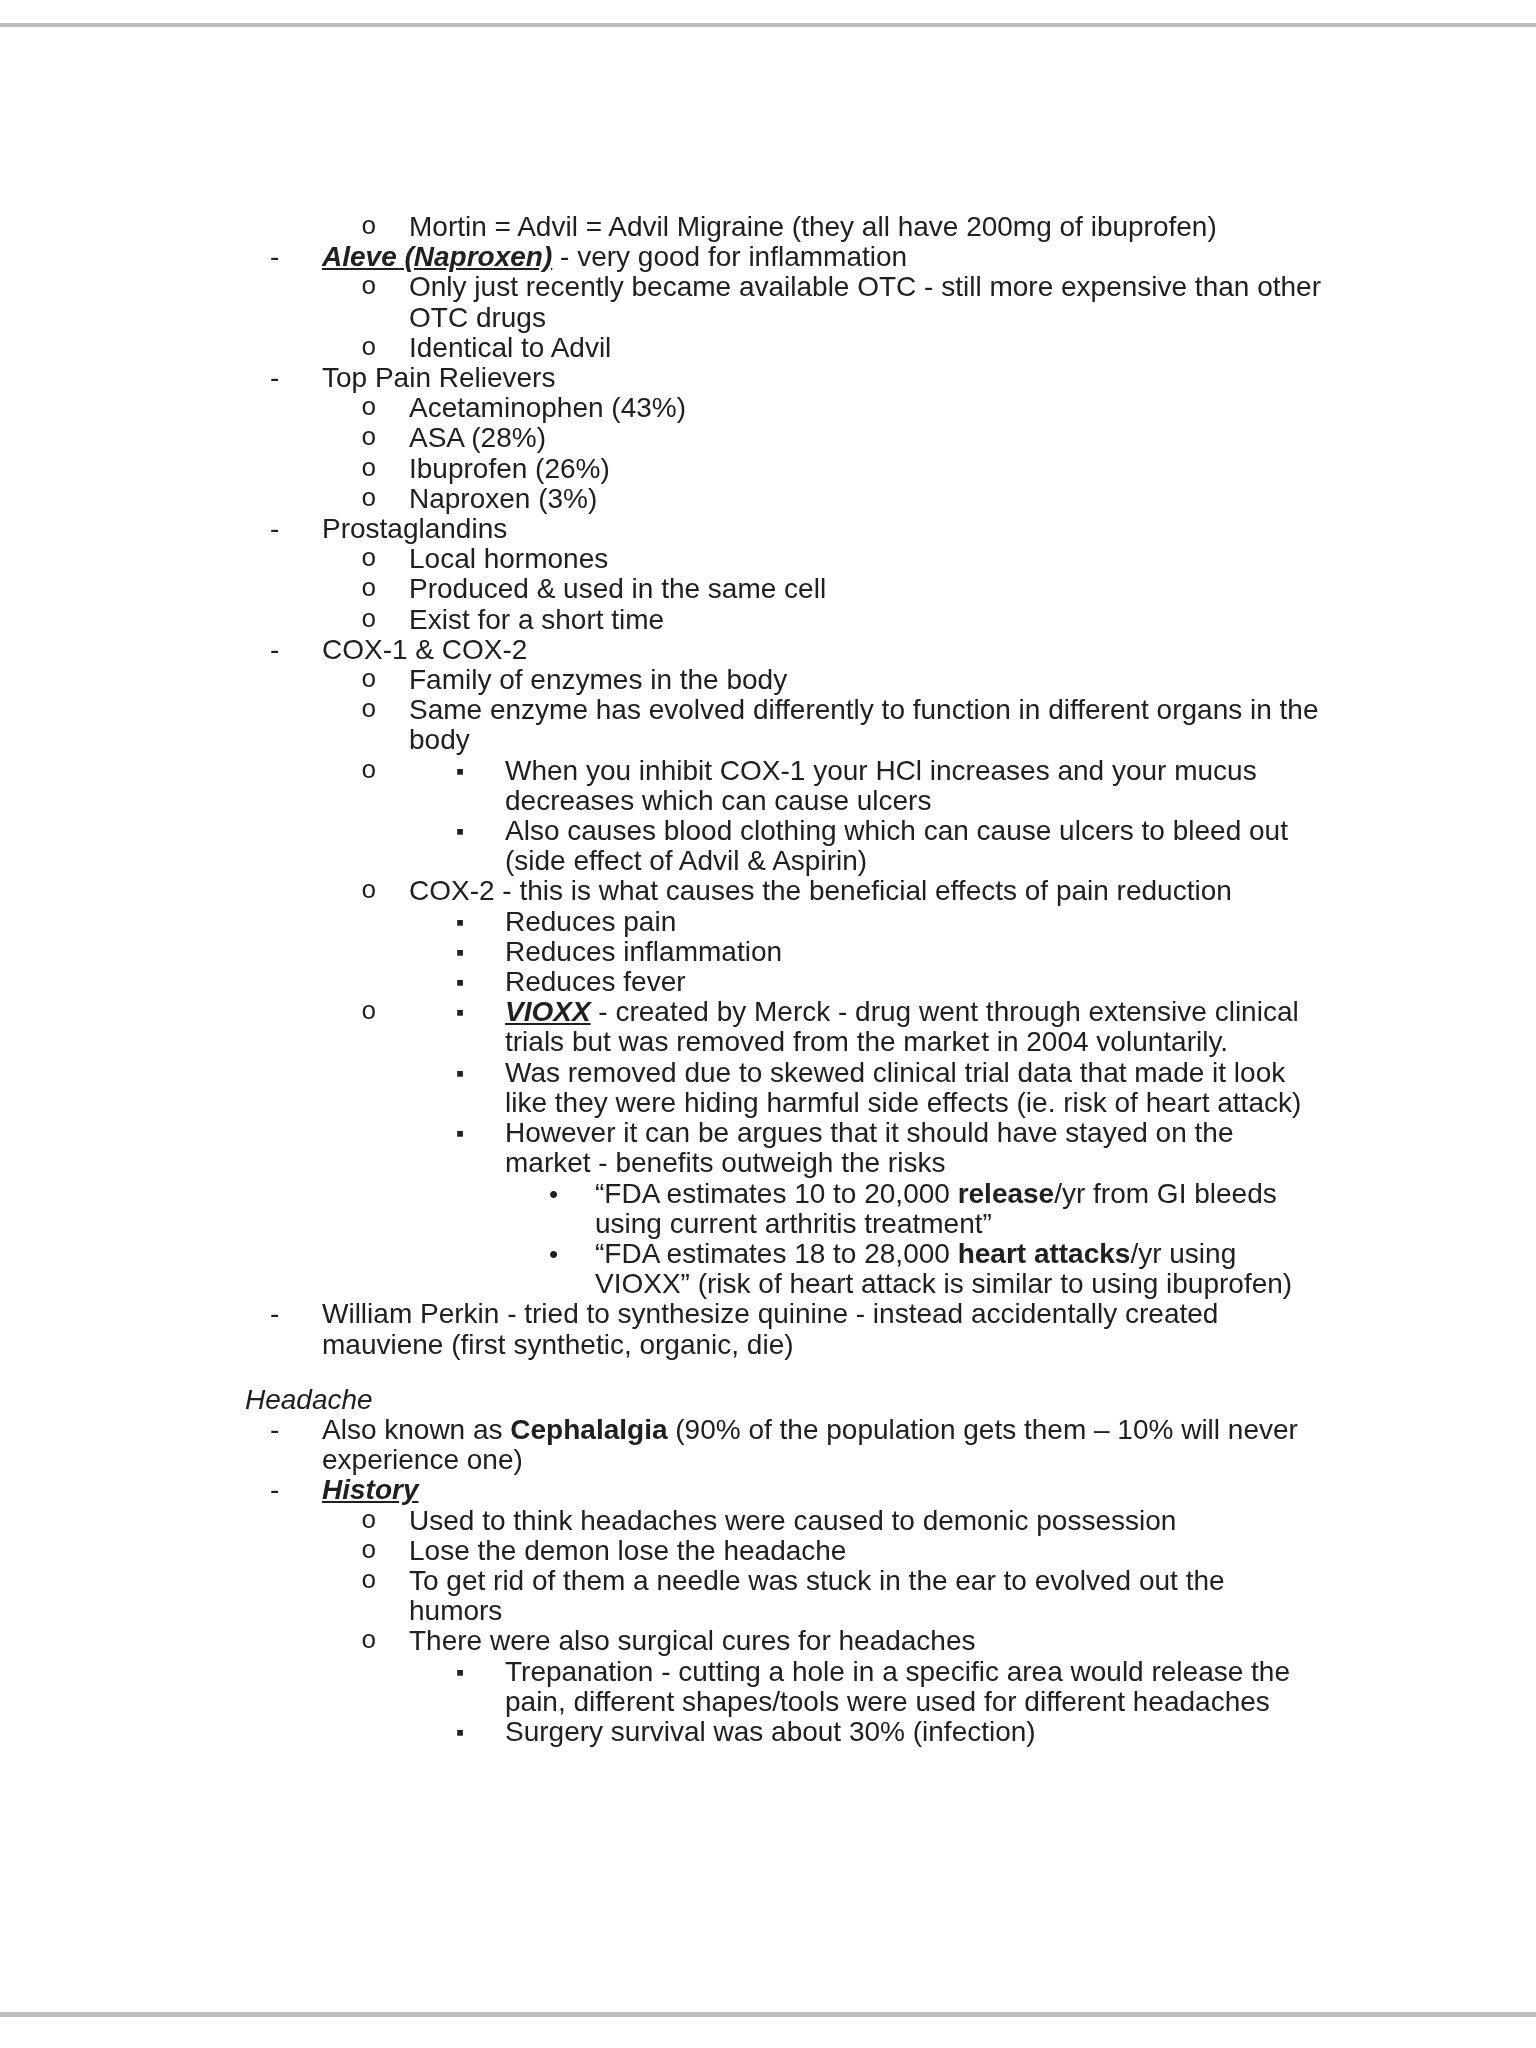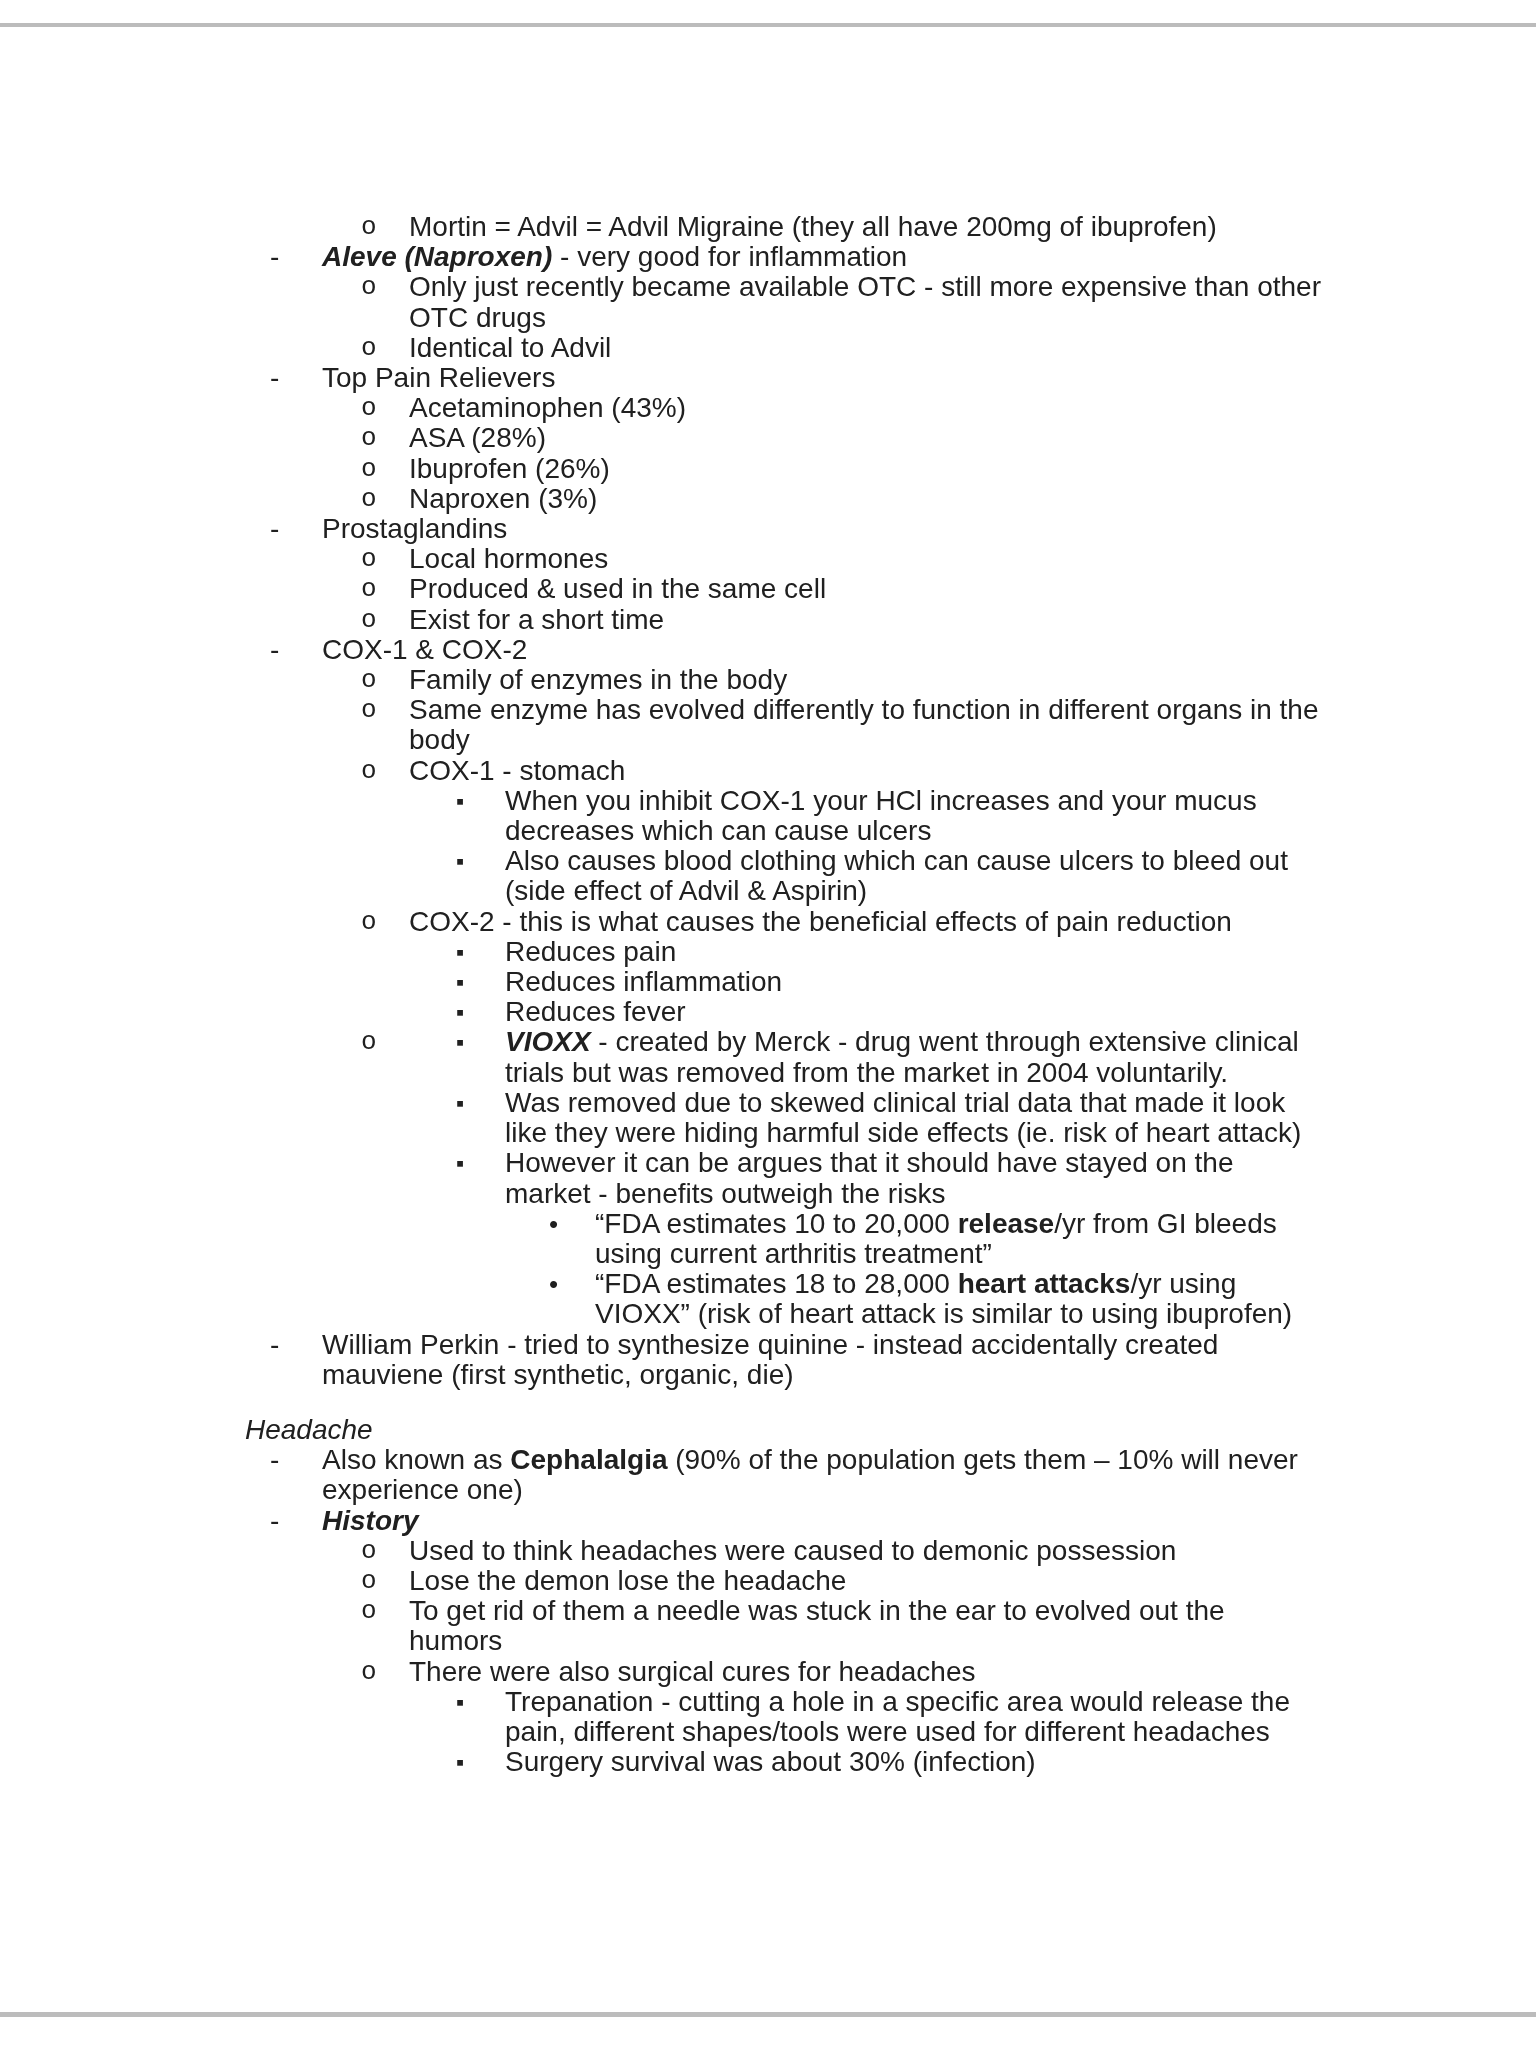"Aleve (Naproxen)" .seg.u { text-decoration: none -> underline }
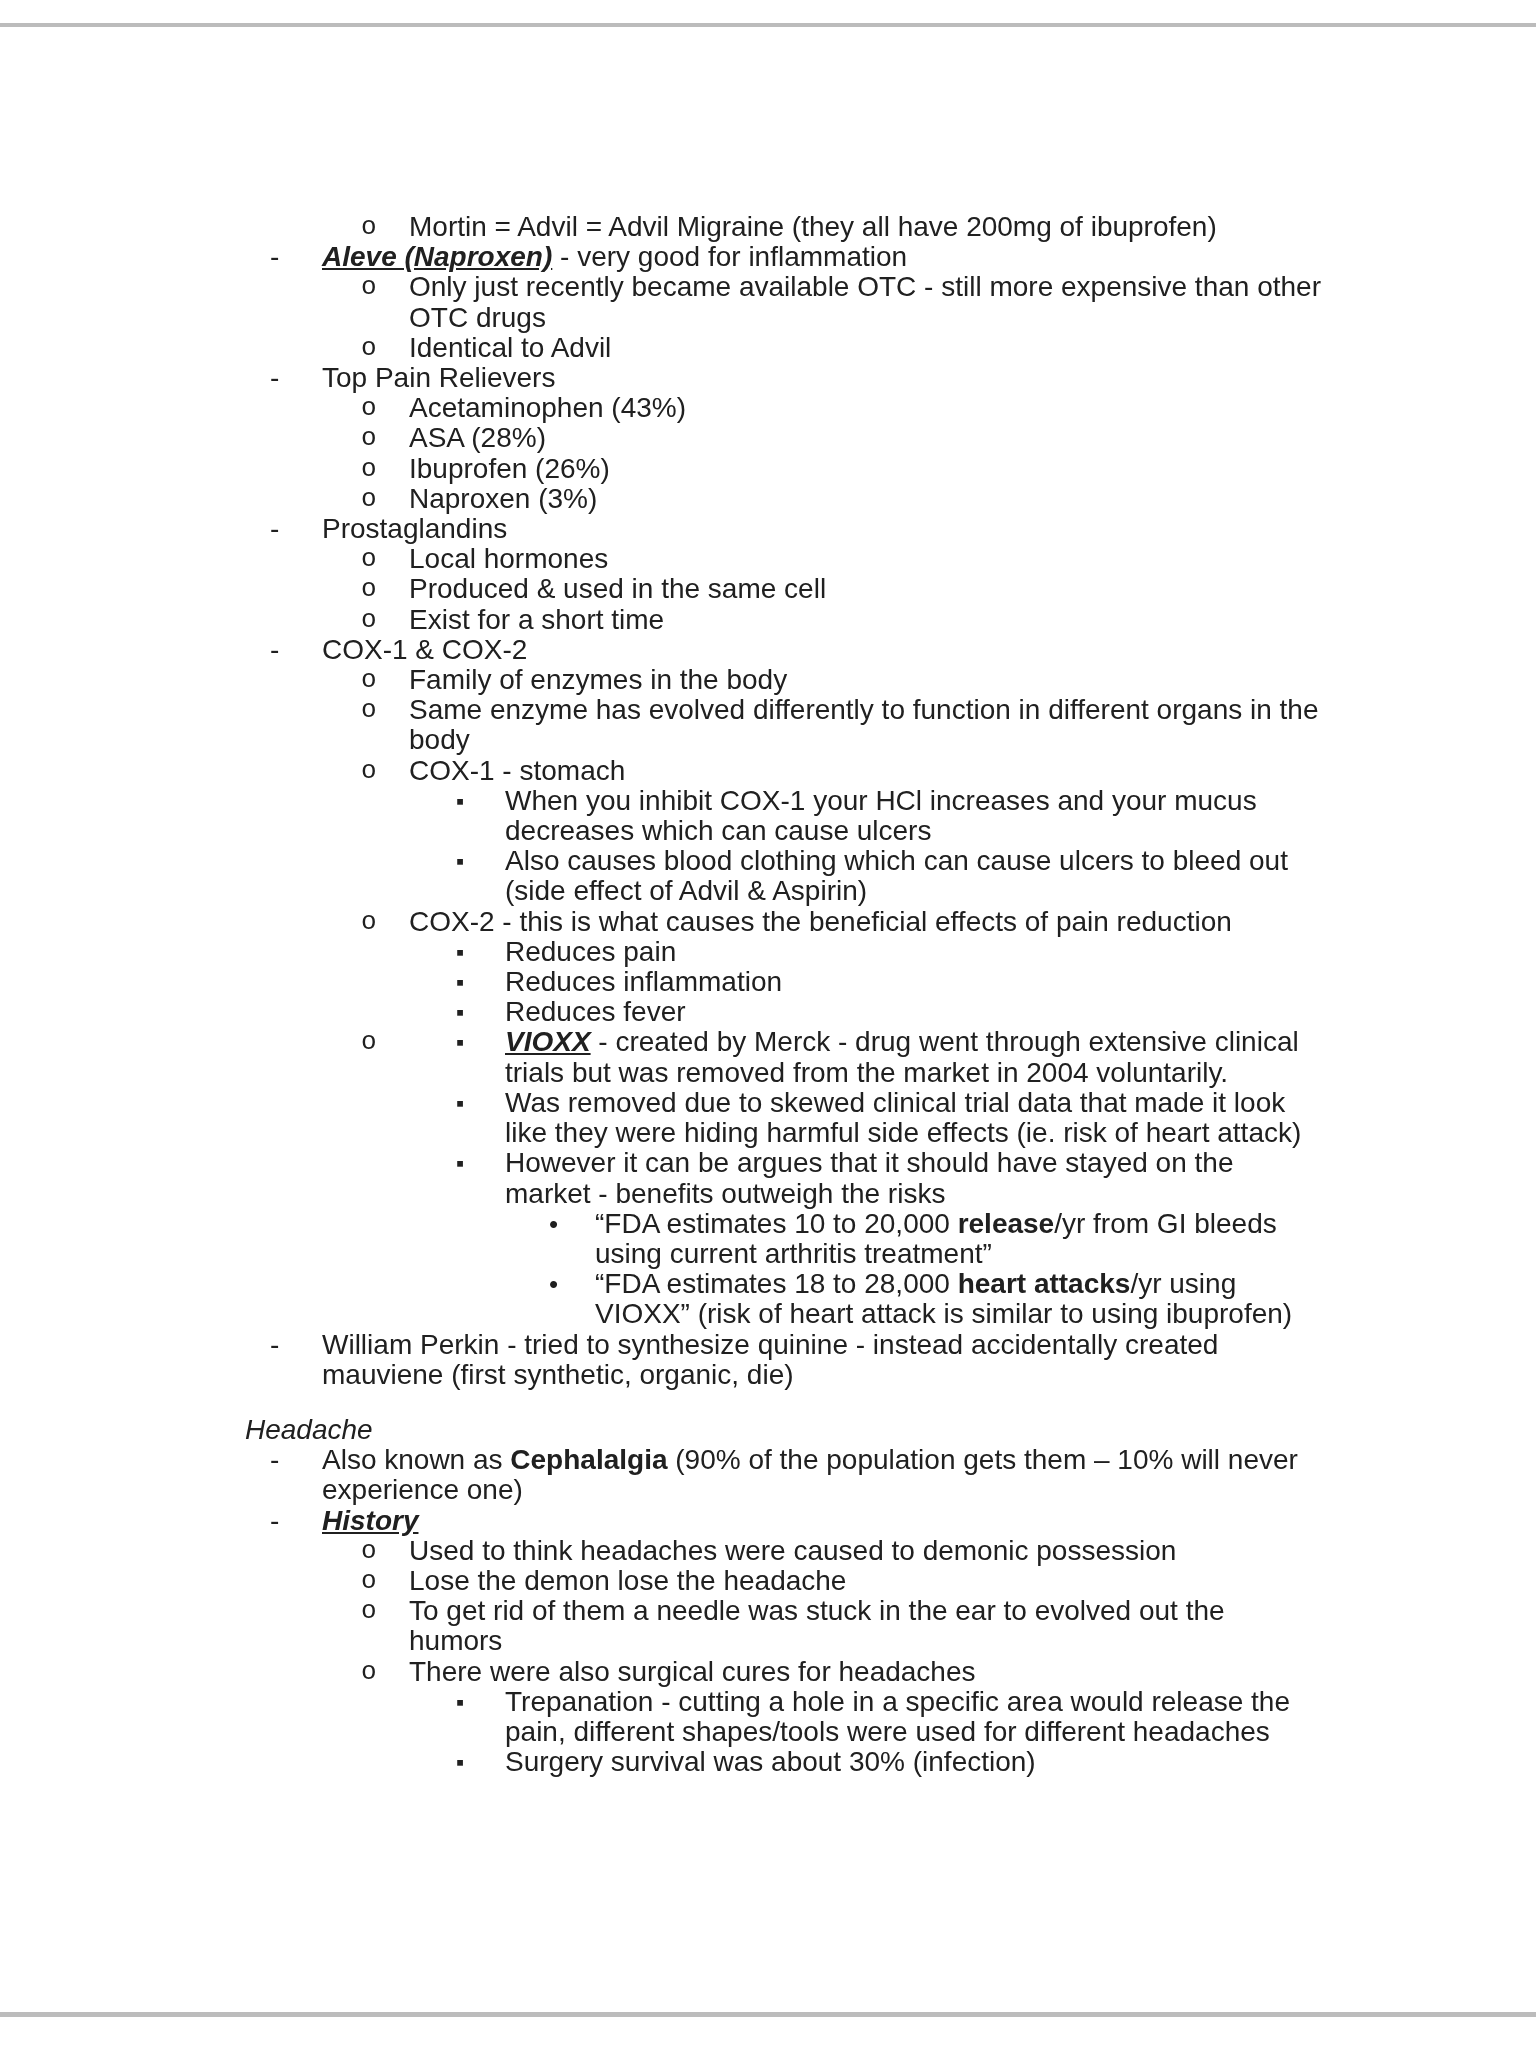"COX-1 - stomach" span.text { html: <span><span>COX-1 - stomach</span></span> -> none }
